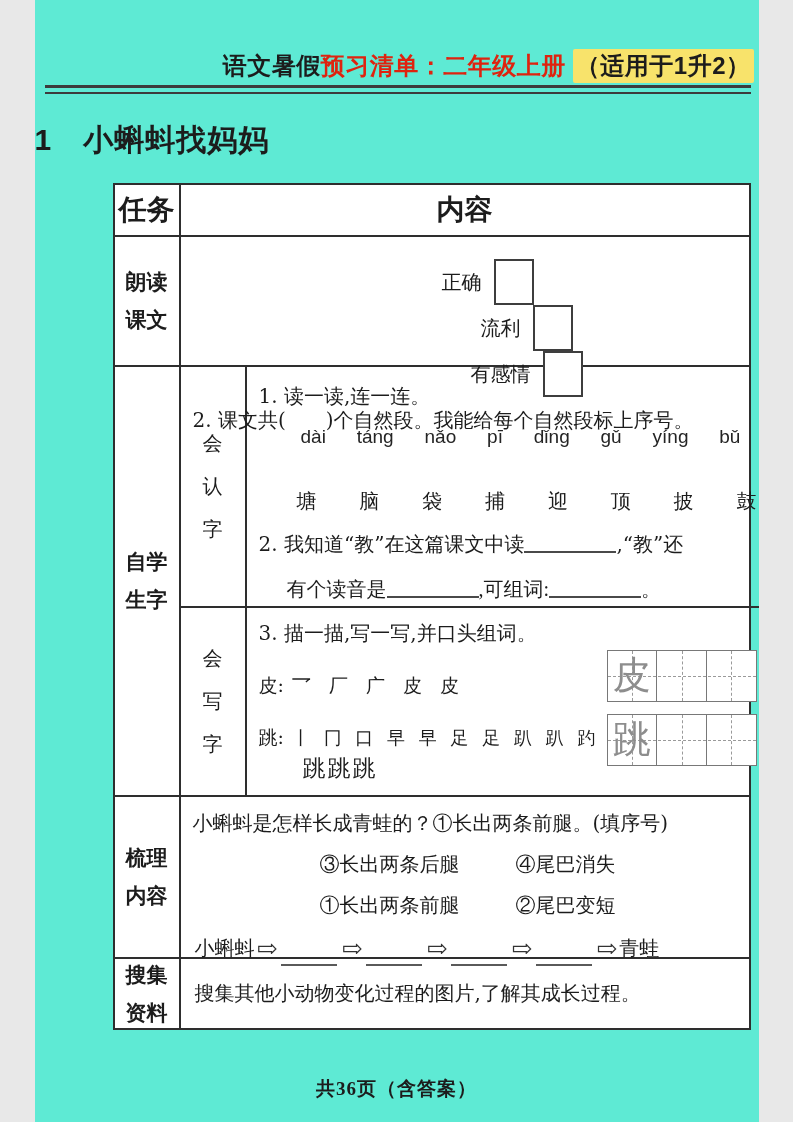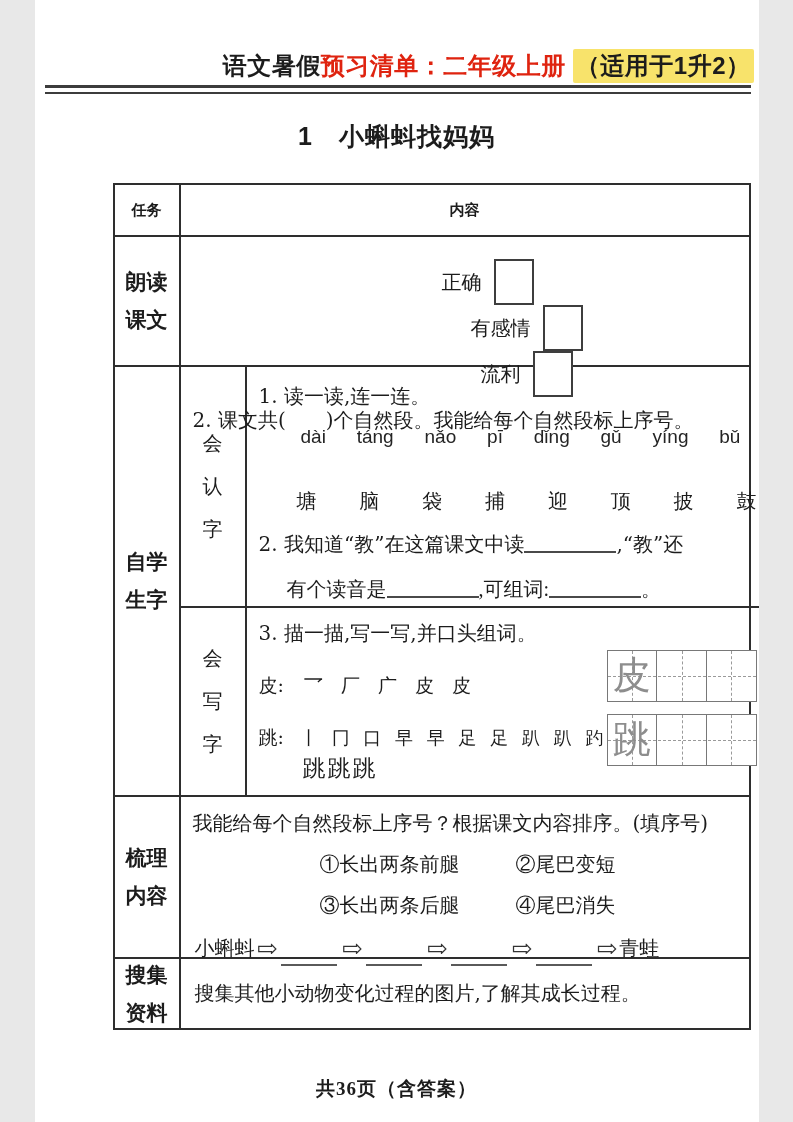"语文暑假预习清单：二年级上册 （适用于1升2）" .page { background: #ffffff -> #5eead4 }
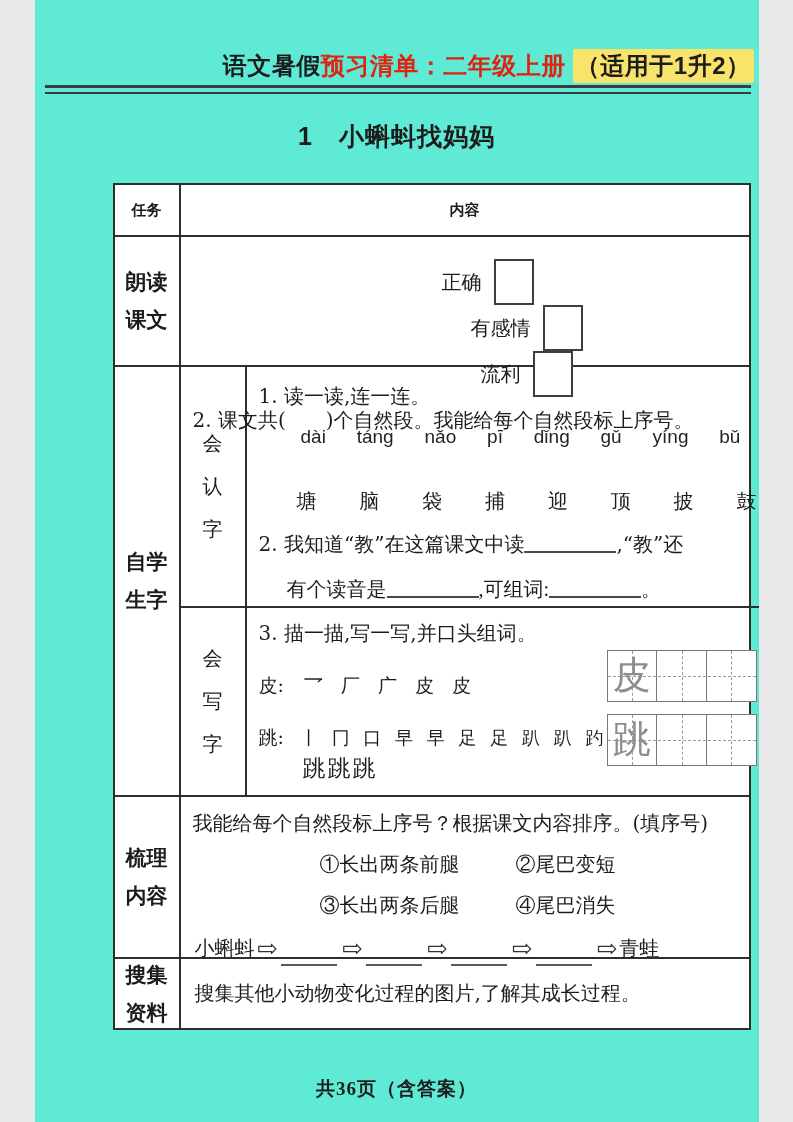"1 小蝌蚪找妈妈" .title { font-size: 25px -> 30px; text-align: center -> left }
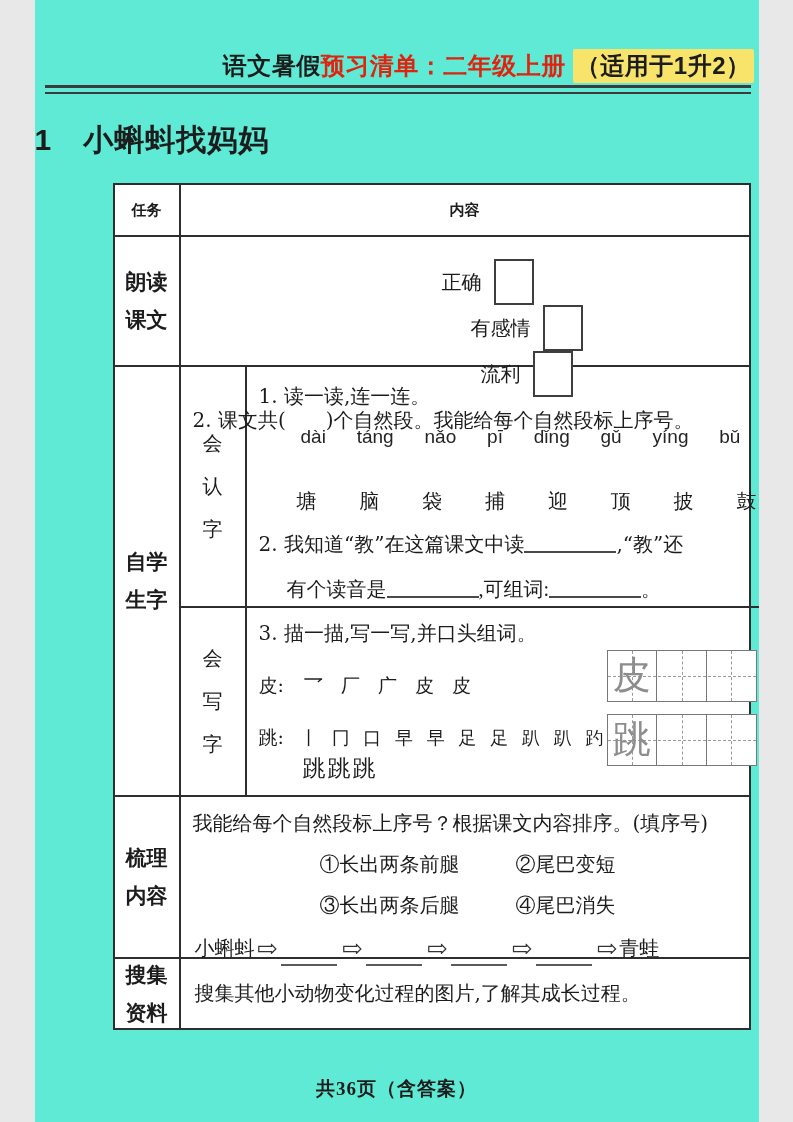"任务" .th { font-size: 15px -> 28px }
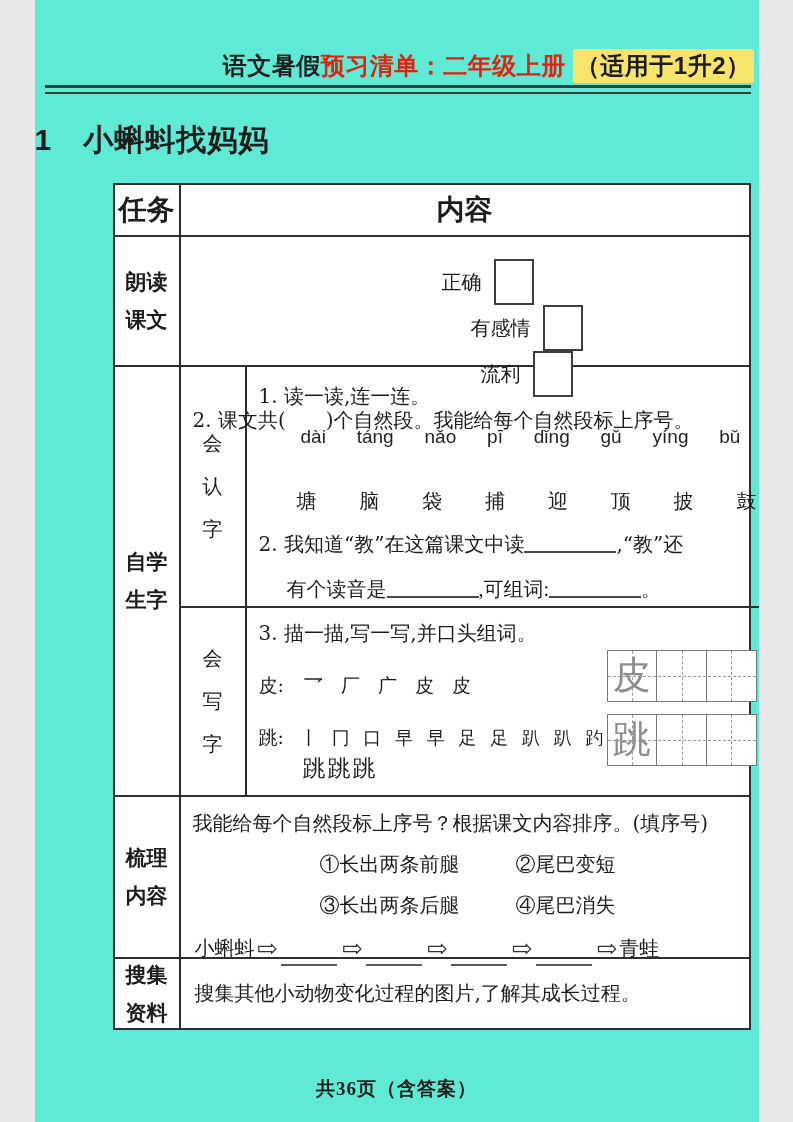"有感情" span.choice { order: before "流利" -> after "流利" }
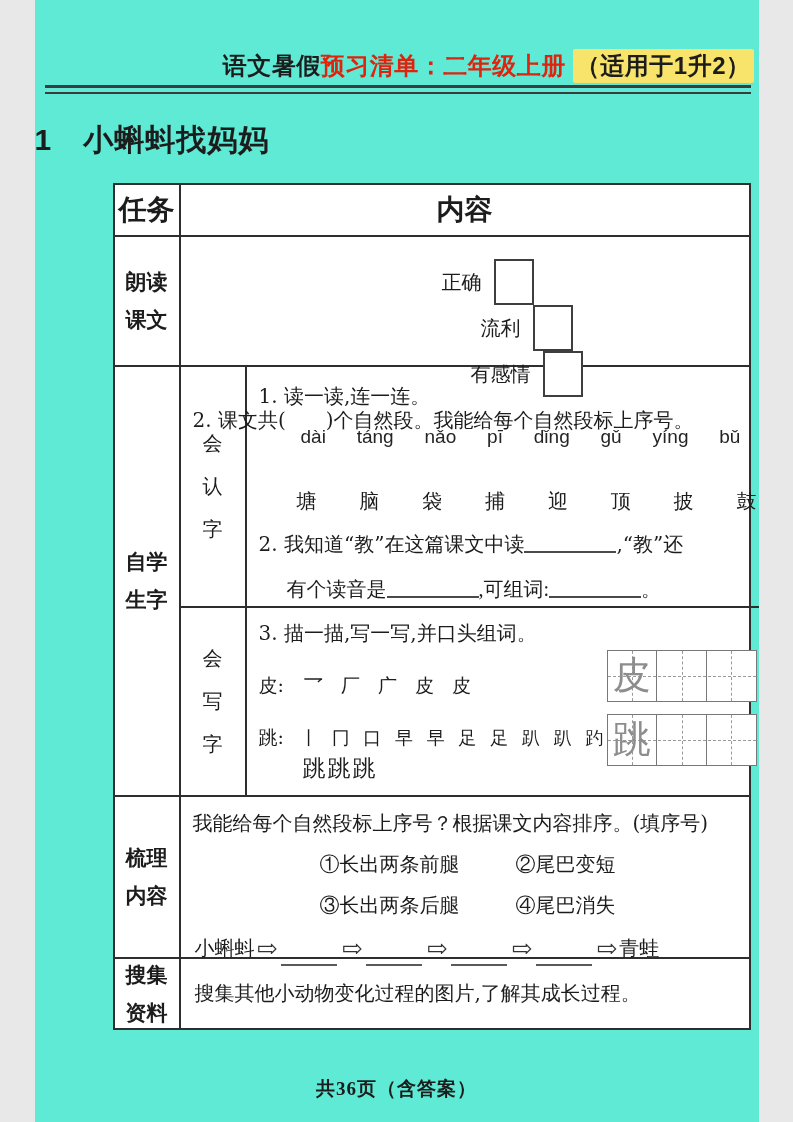"乛 厂 广 皮 皮" .stroke-seq { margin-left: 20px -> 8px }
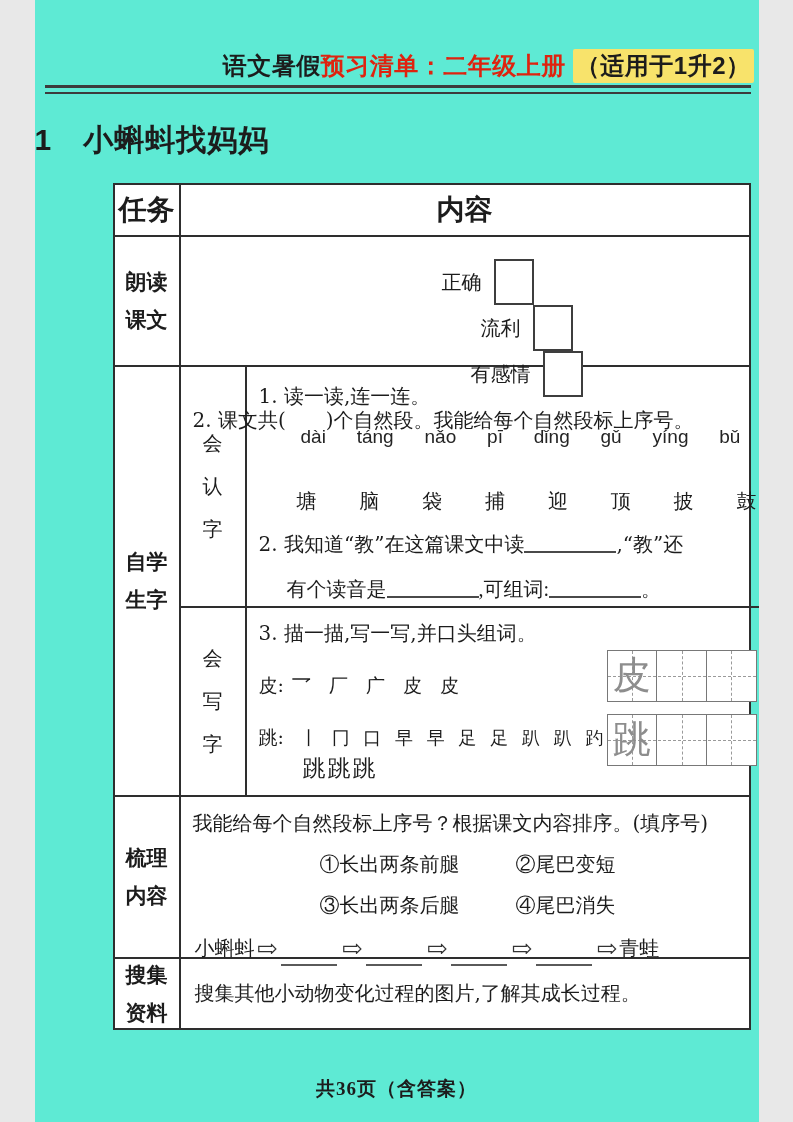"丨 冂 口 早 早" .stroke-seq2 { margin-left: 16px -> 8px }
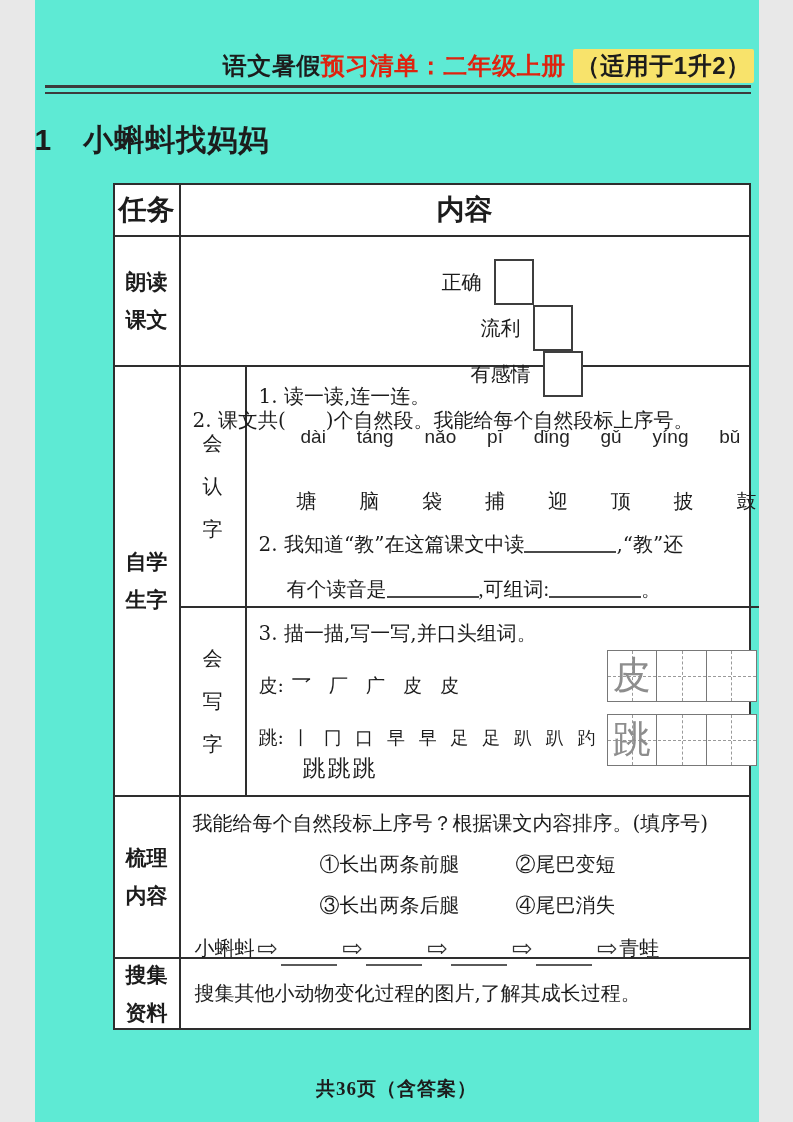"我能给每个自然段标上序号？根据课文内容排序。(填序号)" div { text: 我能给每个自然段标上序号？根据课文内容排序 -> 小蝌蚪是怎样长成青蛙的？①长出两条前腿 }
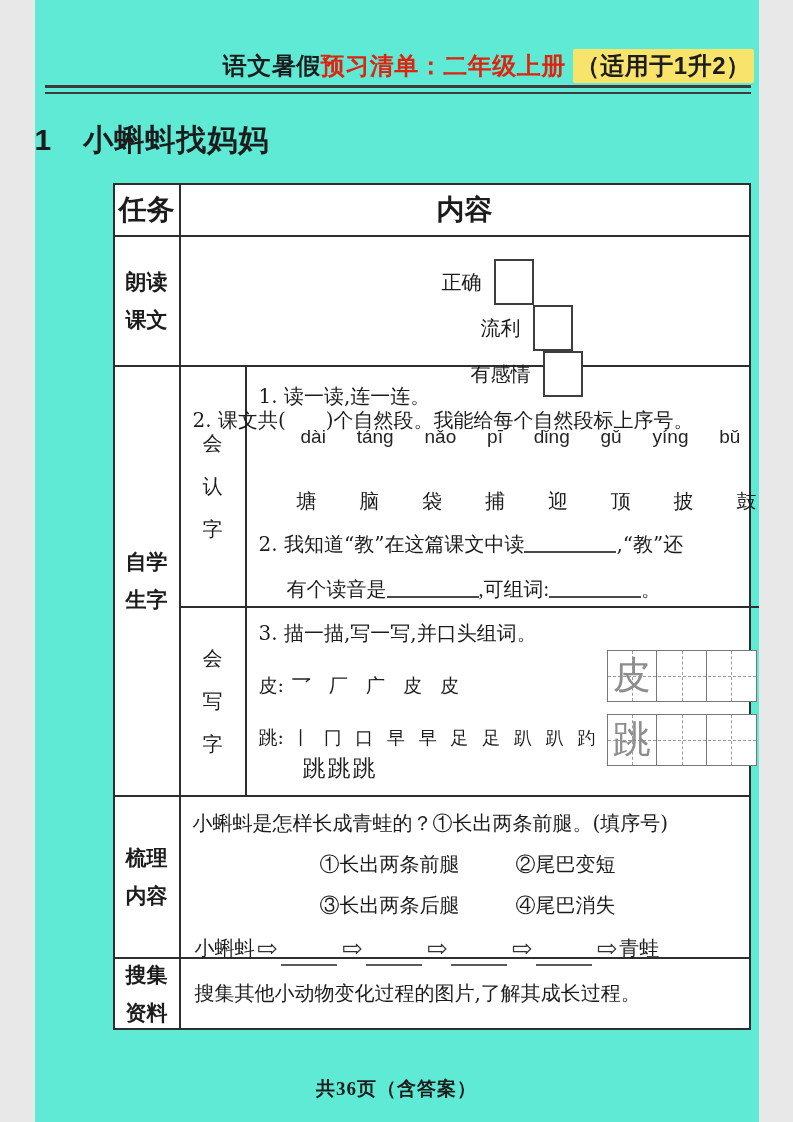"①长出两条前腿" div.opt-line { order: before "③长出两条后腿" -> after "③长出两条后腿" }
